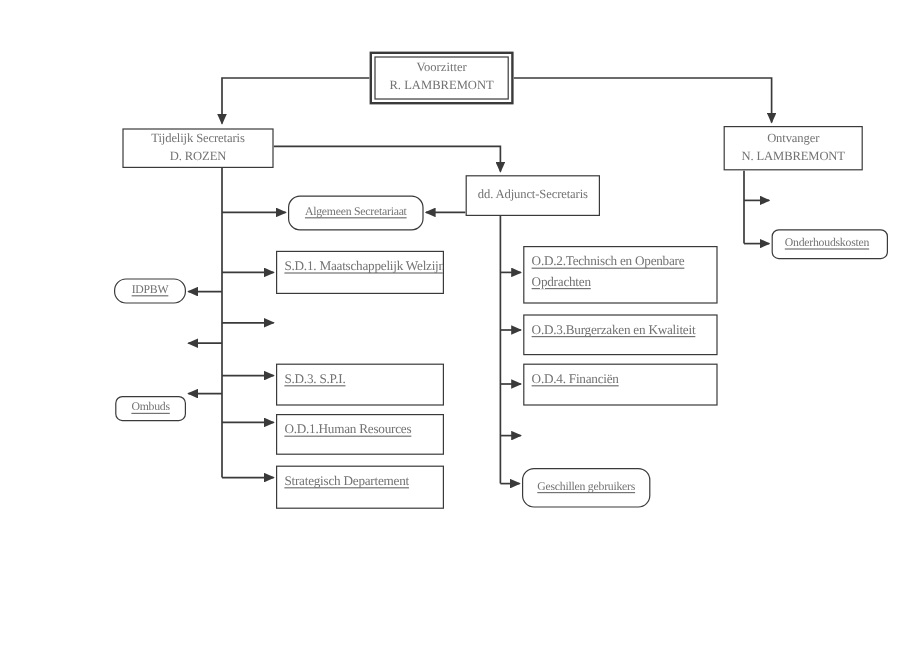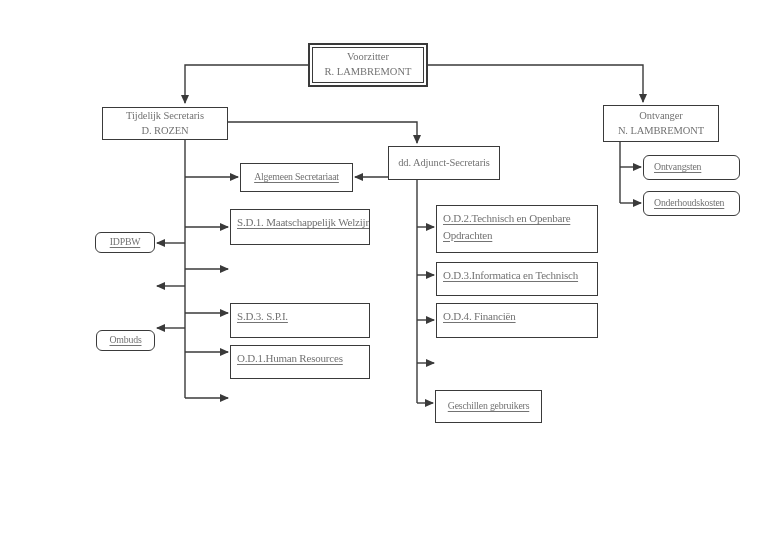"Ontvangsten" div.node { html: <div> <span>Ontvangsten</span> </div> -> none }
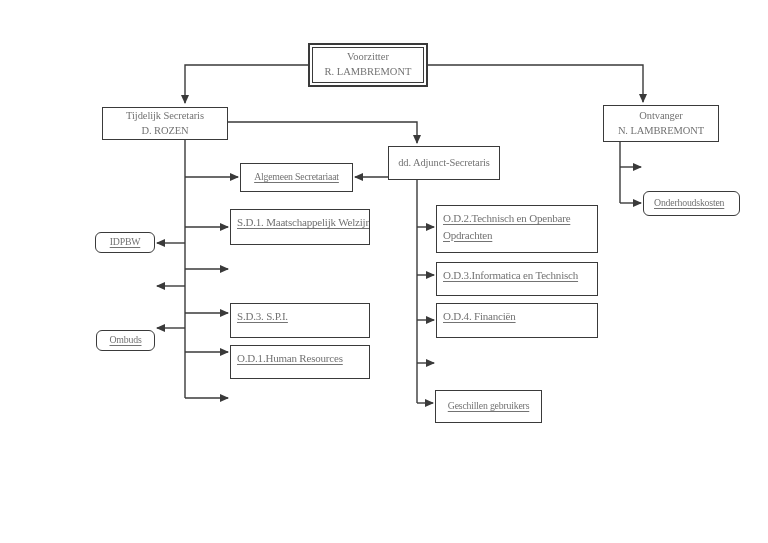"Algemeen Secretariaat" .round { border-radius: 0 -> 10px }
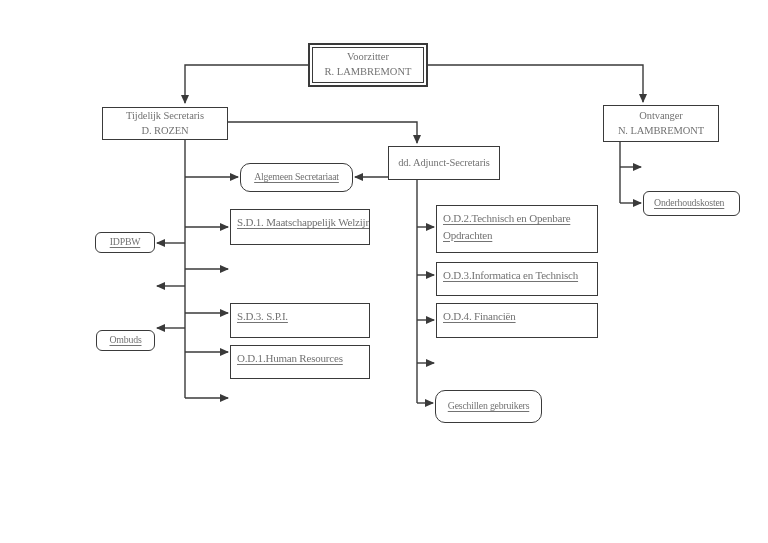"IDPBW" div.node { border-radius: none -> 10px }
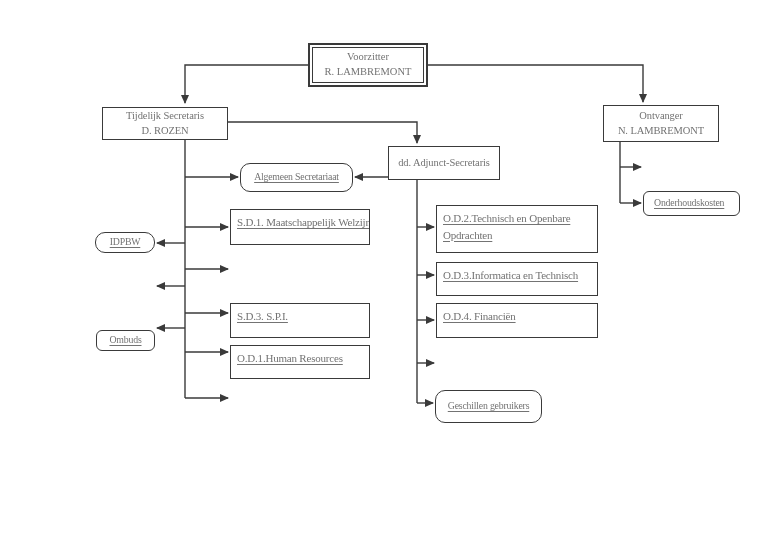"O.D.3.Informatica en Technisch" span.lbl { text: O.D.3.Informatica en Technisch -> O.D.3.Burgerzaken en Kwaliteit }
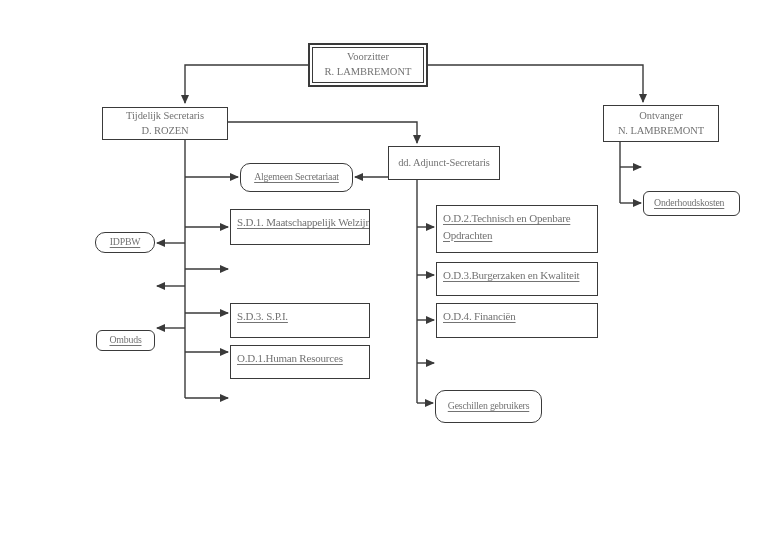"Strategisch Departement" div.node { html: none -> <div> <span>Strategisch Departement</span> </div> }
